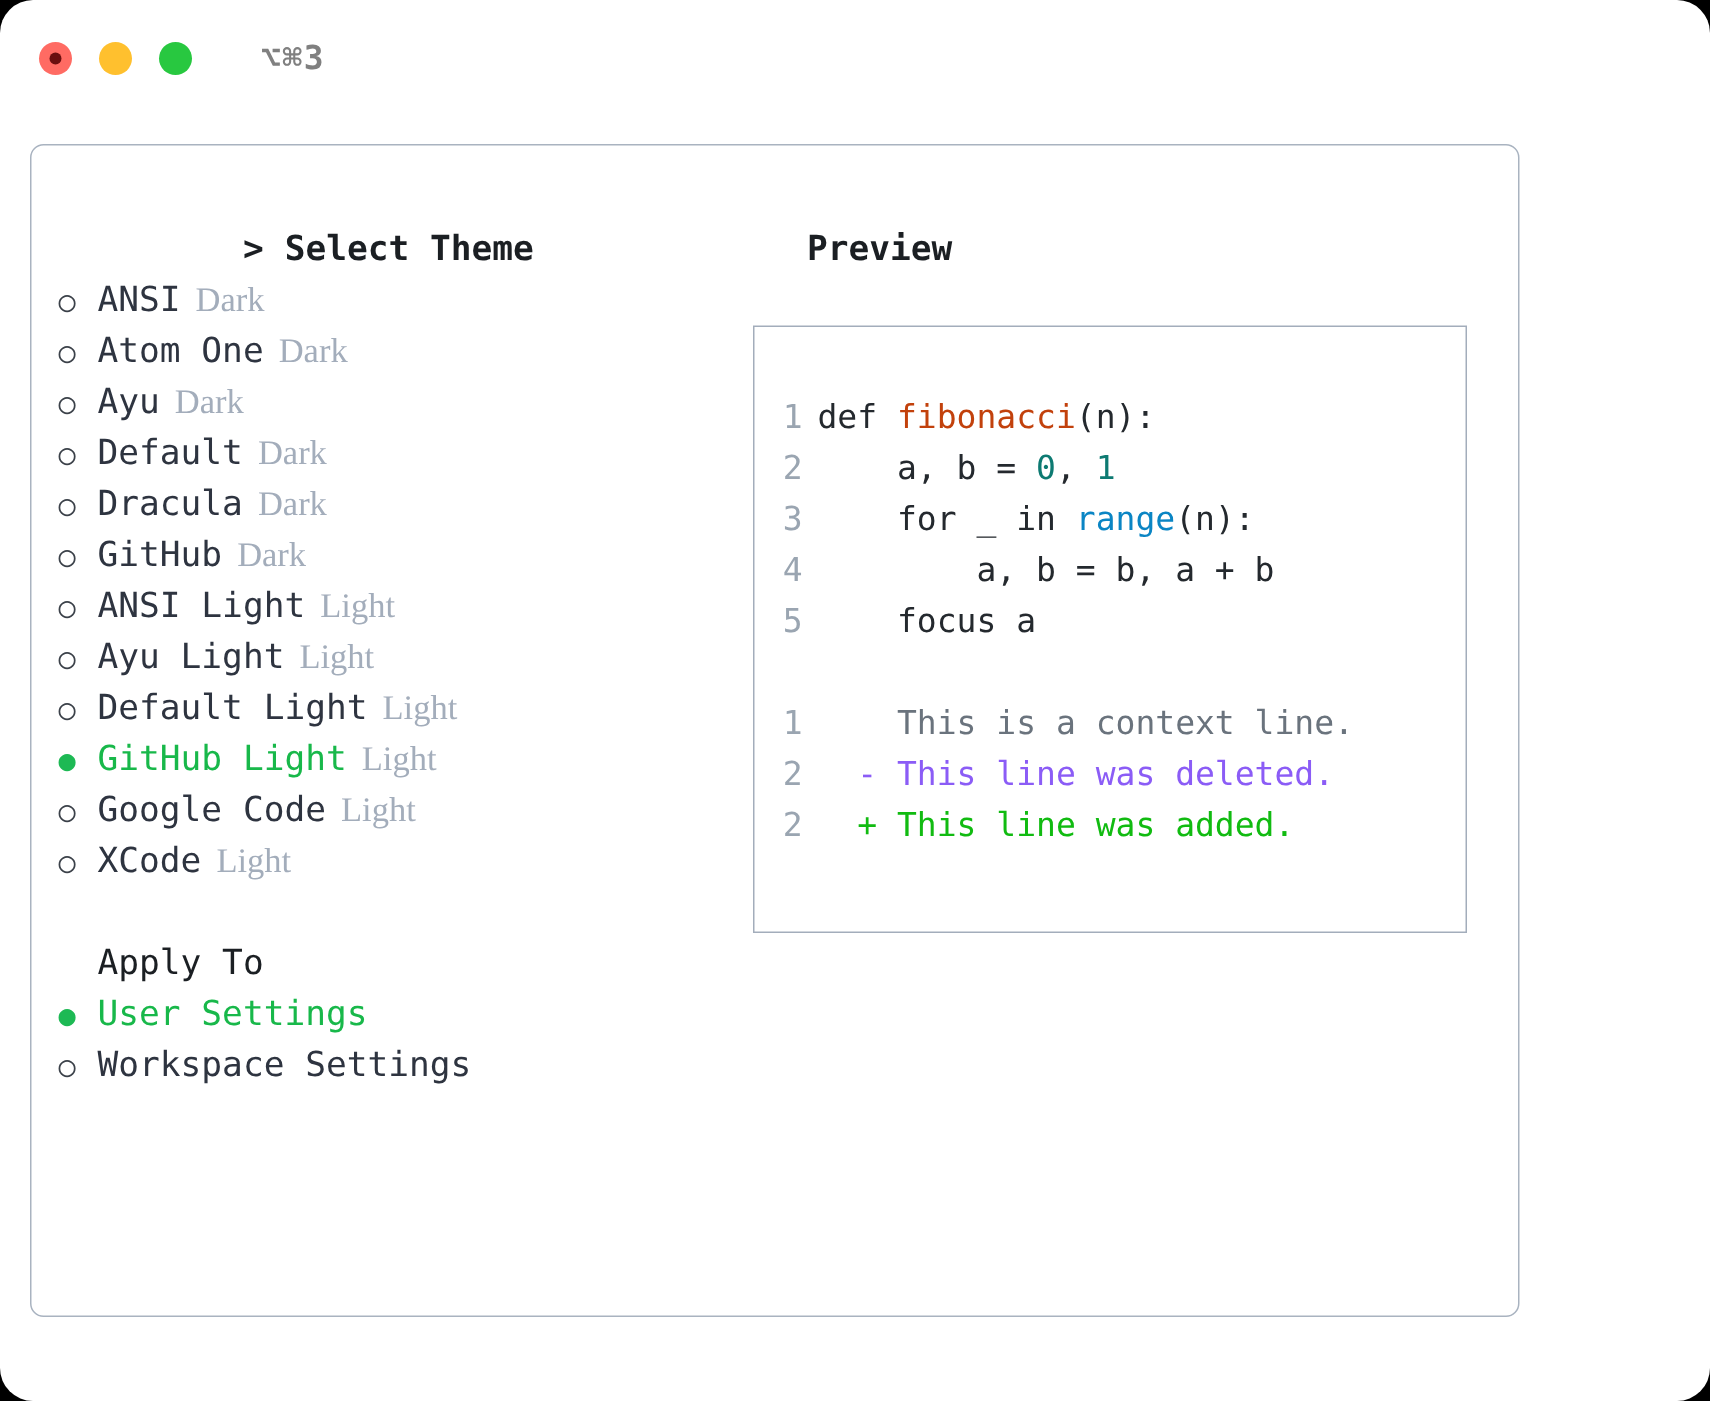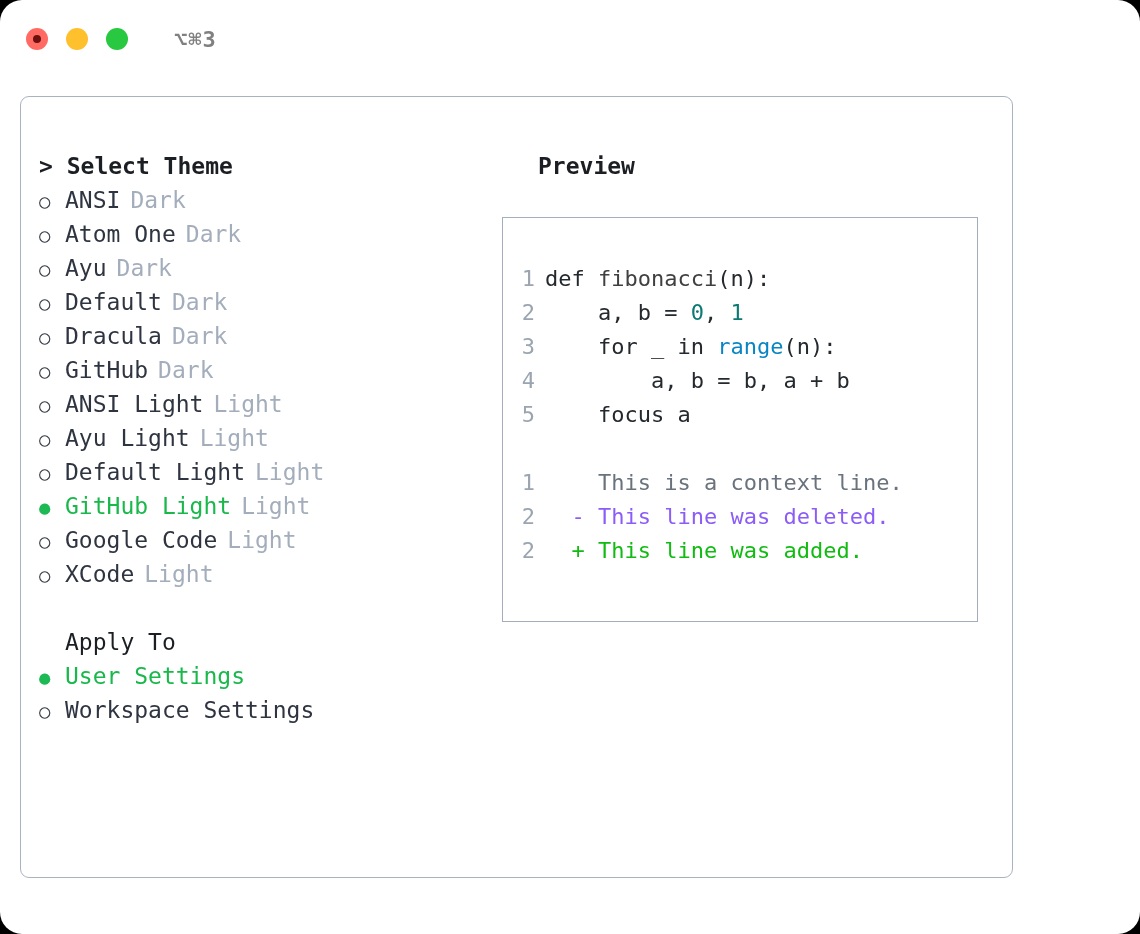"> Select Theme" .section-head.focused { text-align: none -> center }
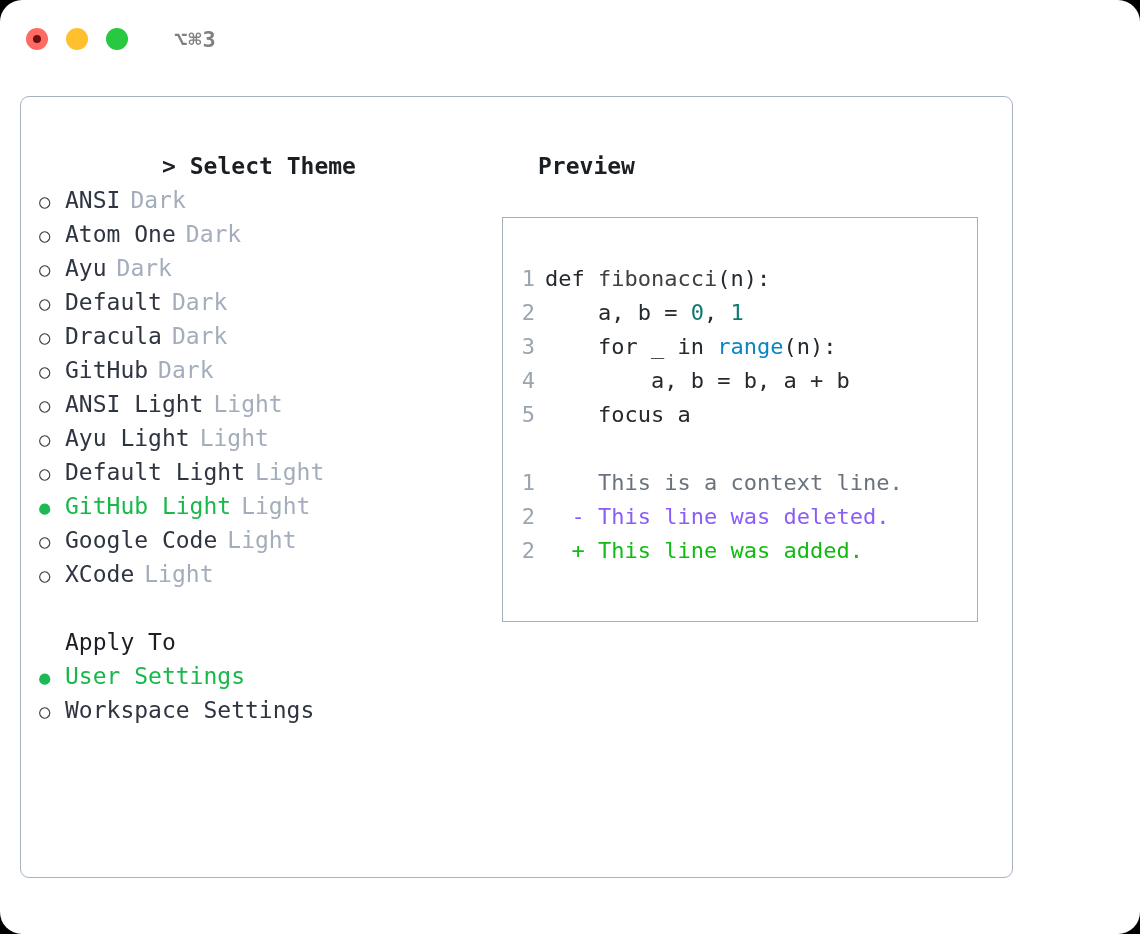"Dark" .opt-suffix { font-family: none -> Liberation Serif, serif }
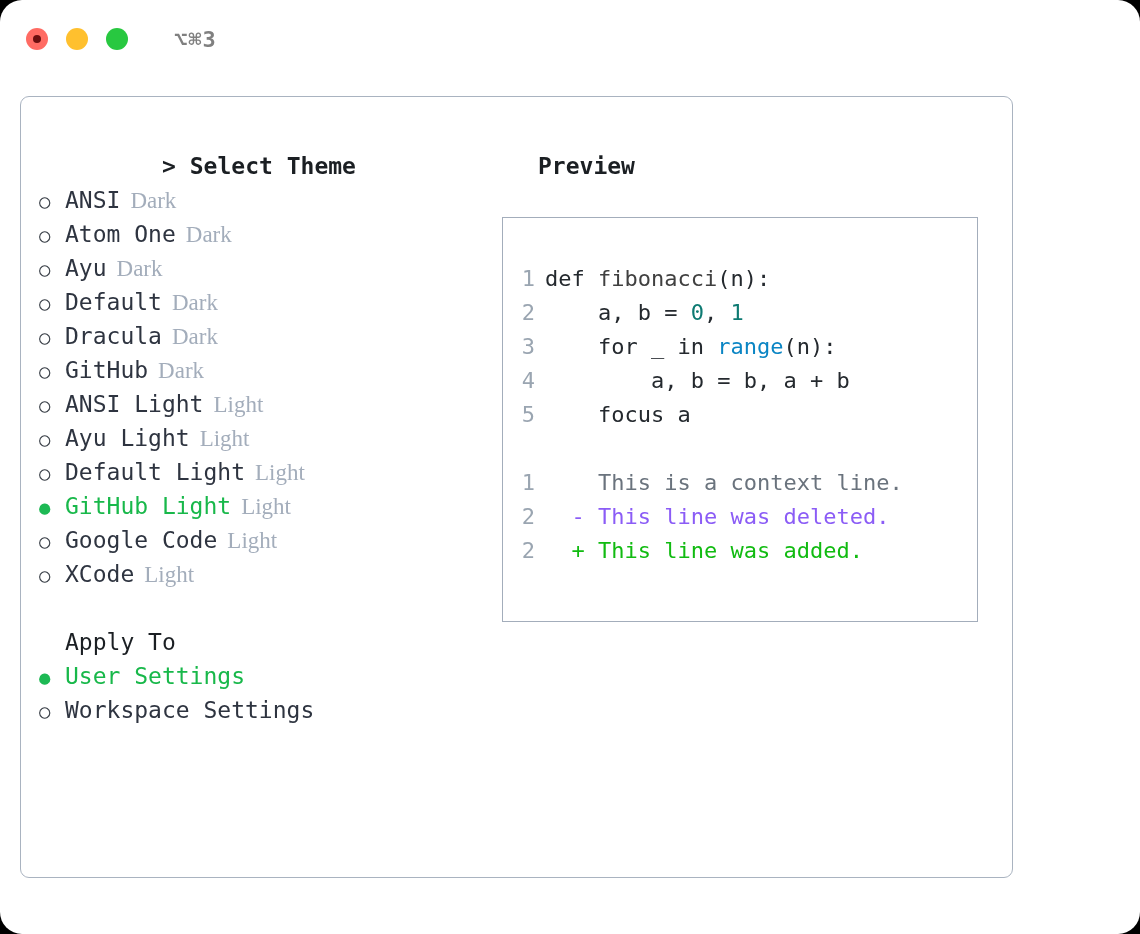"fibonacci" .tok-fn { color: #404040 -> #c2410c }
